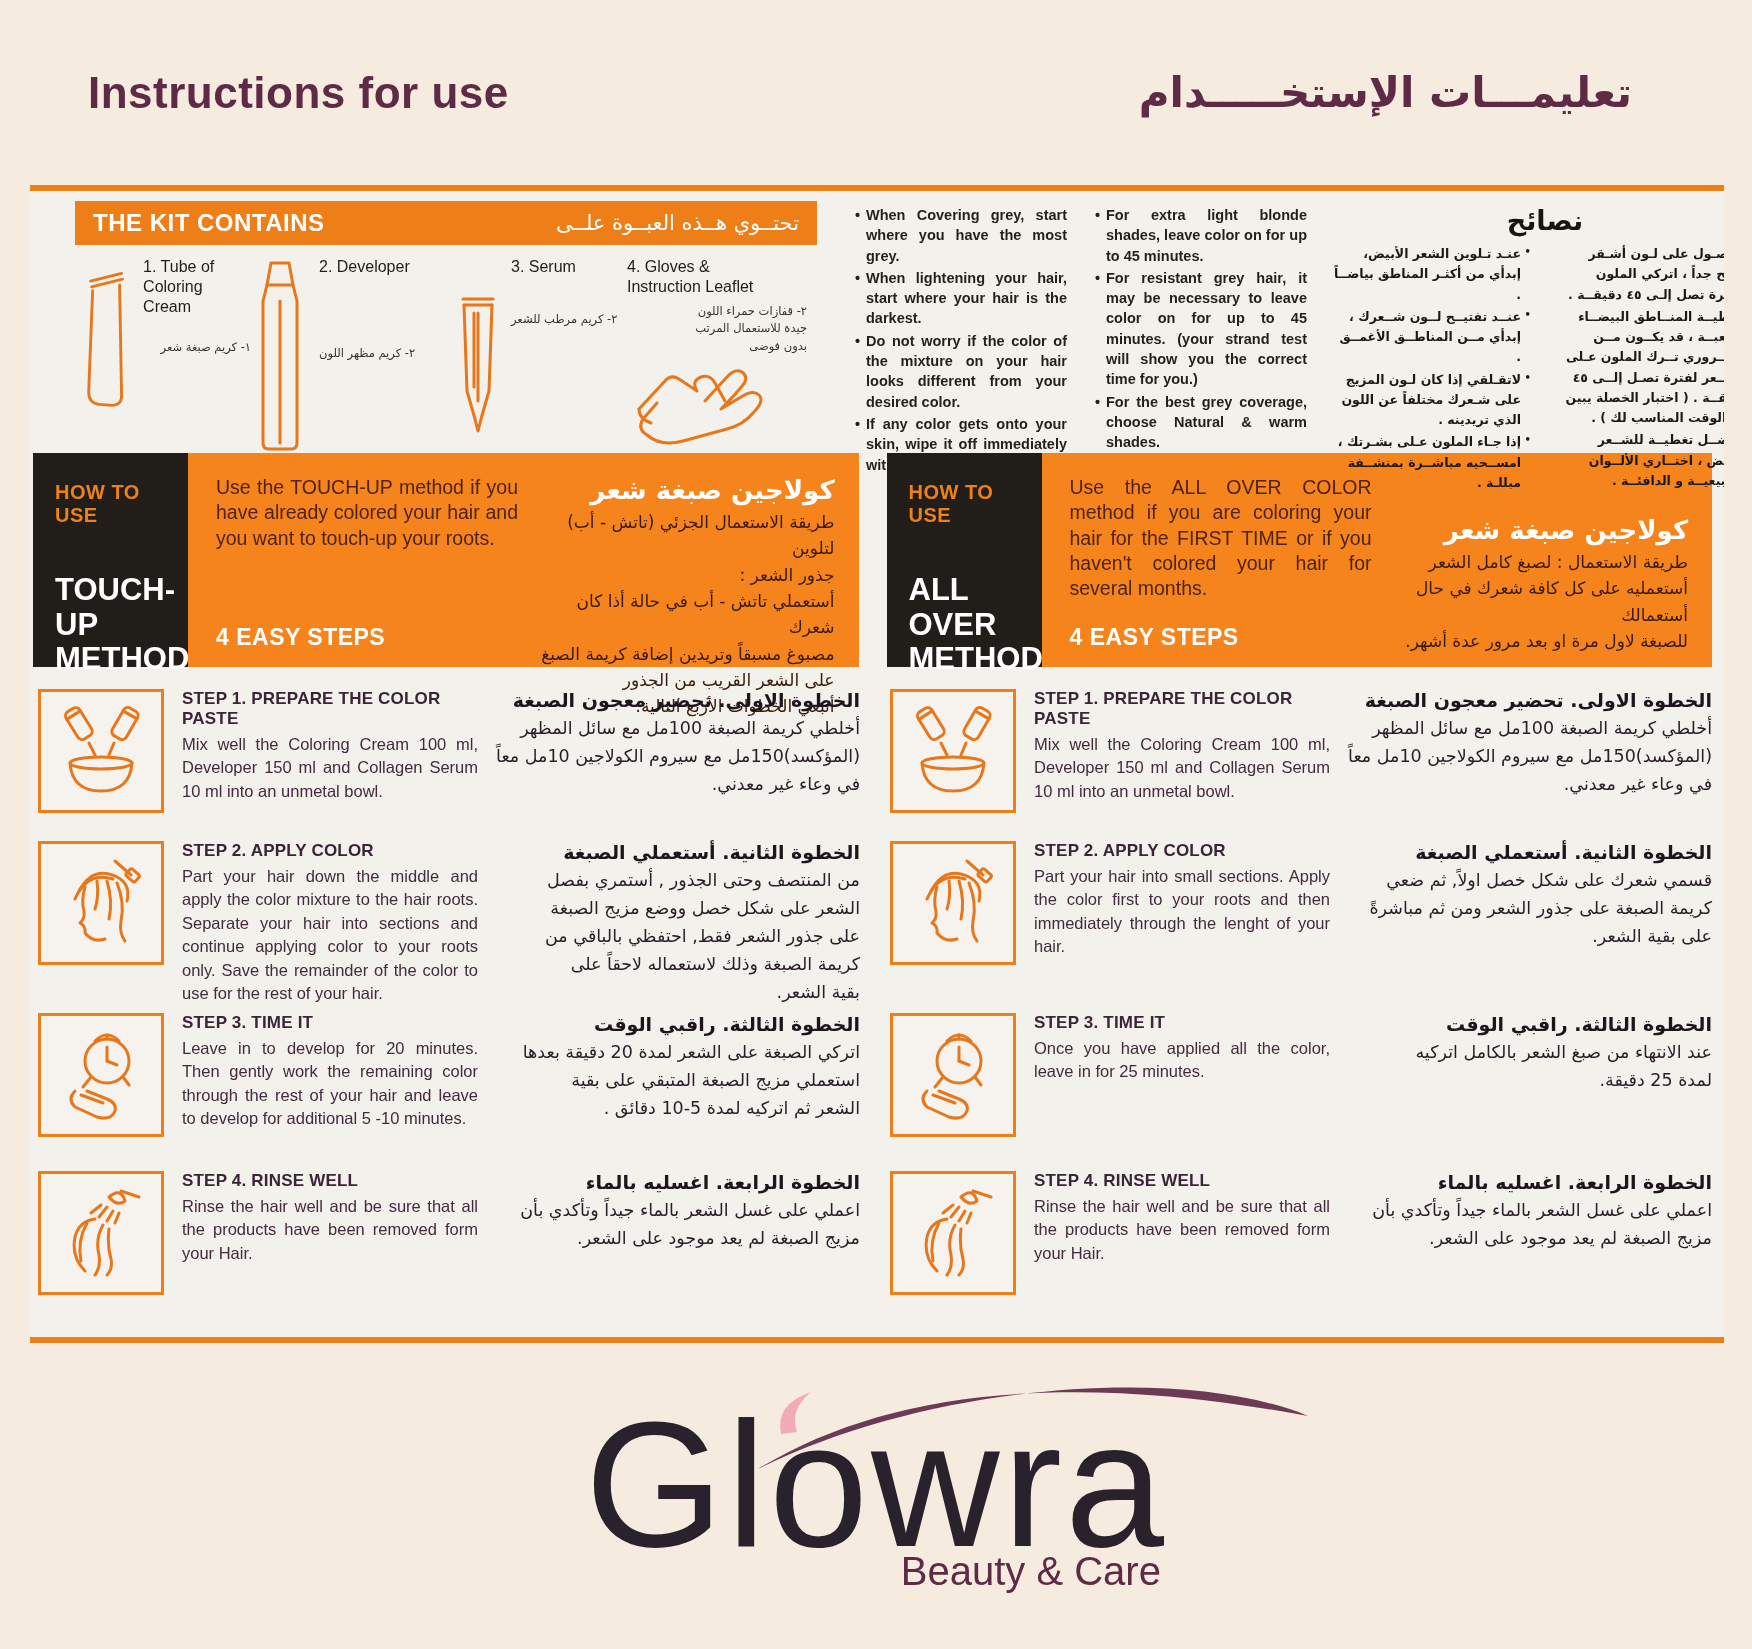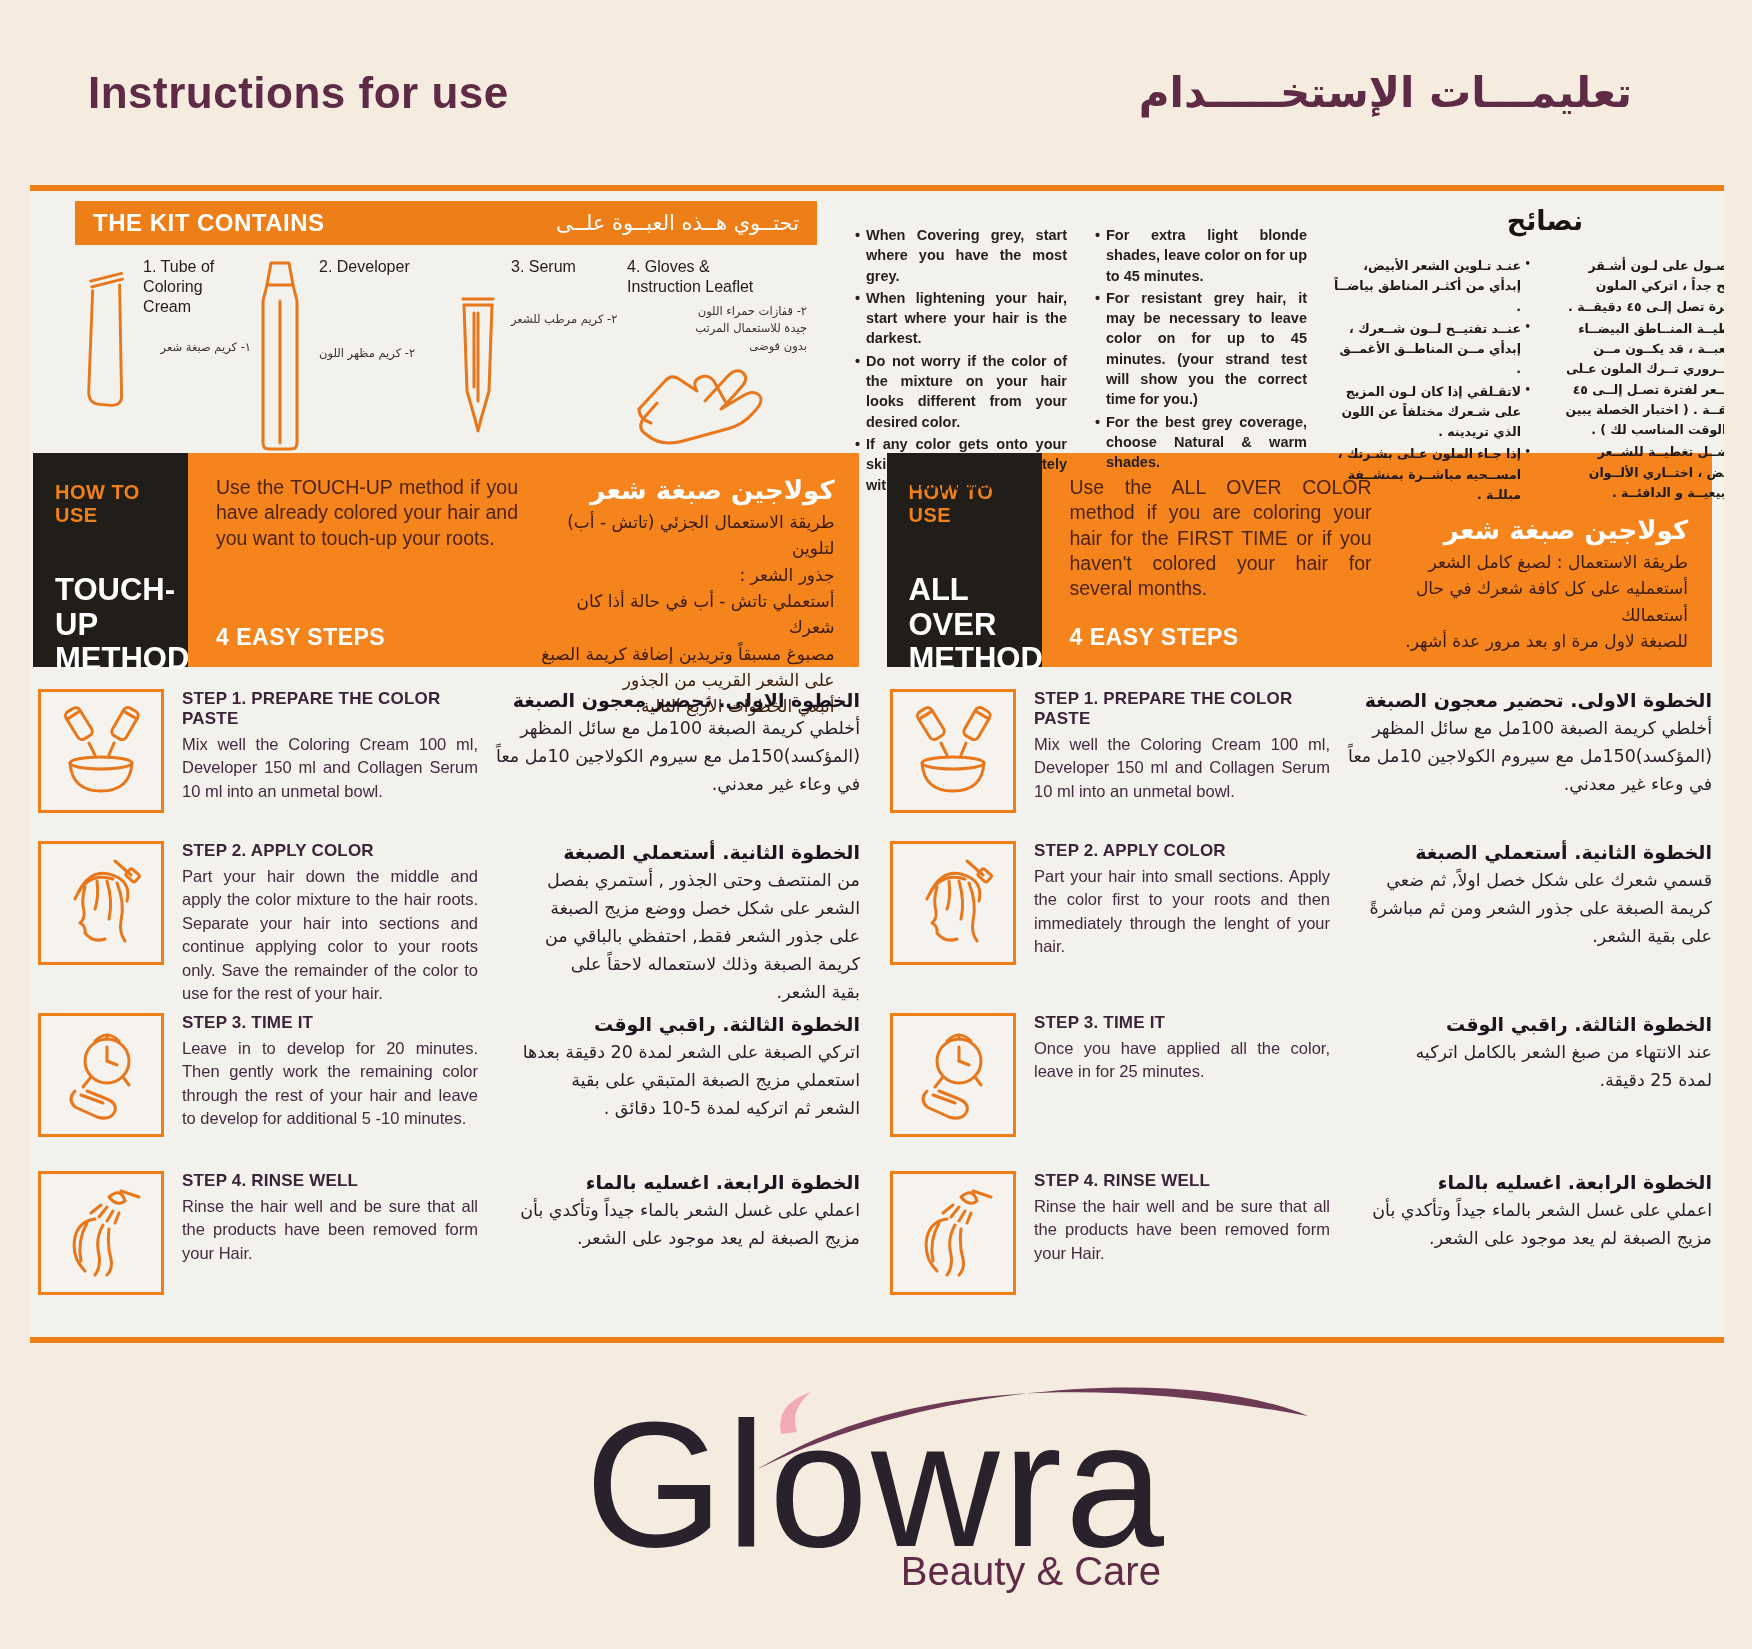"When Covering grey, start where" .tips-cols { margin-top: 20px -> none }
